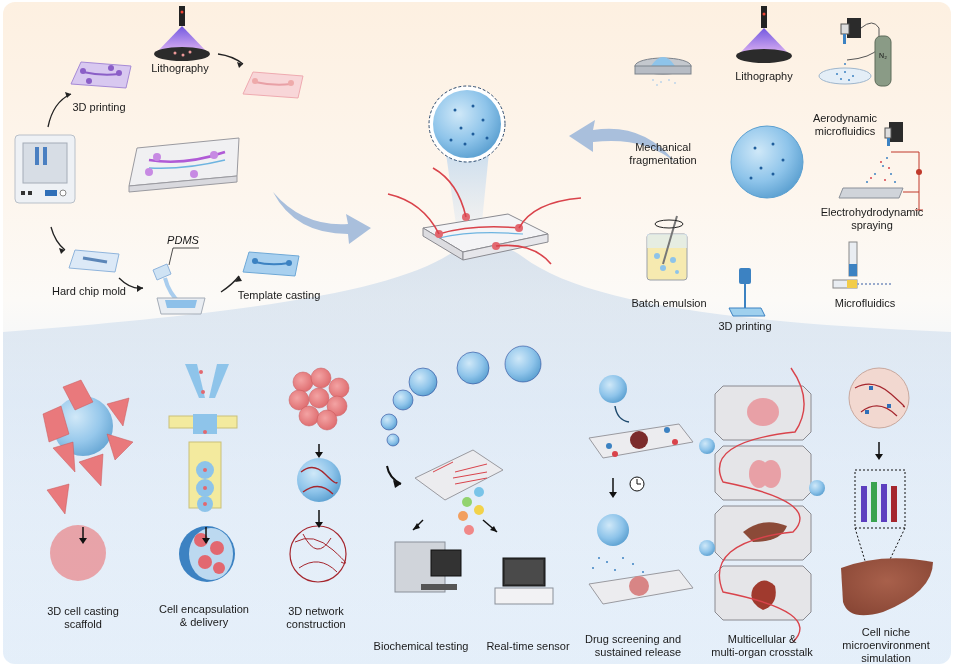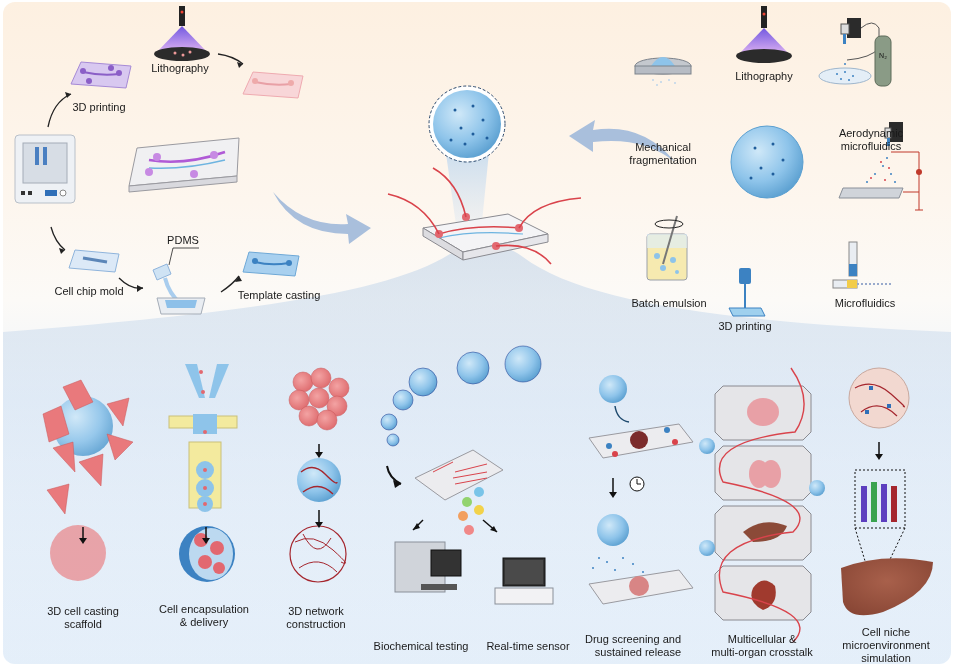"Aerodynamic" div.lbl { margin-left: 26px -> none; top: 125px -> 110px }
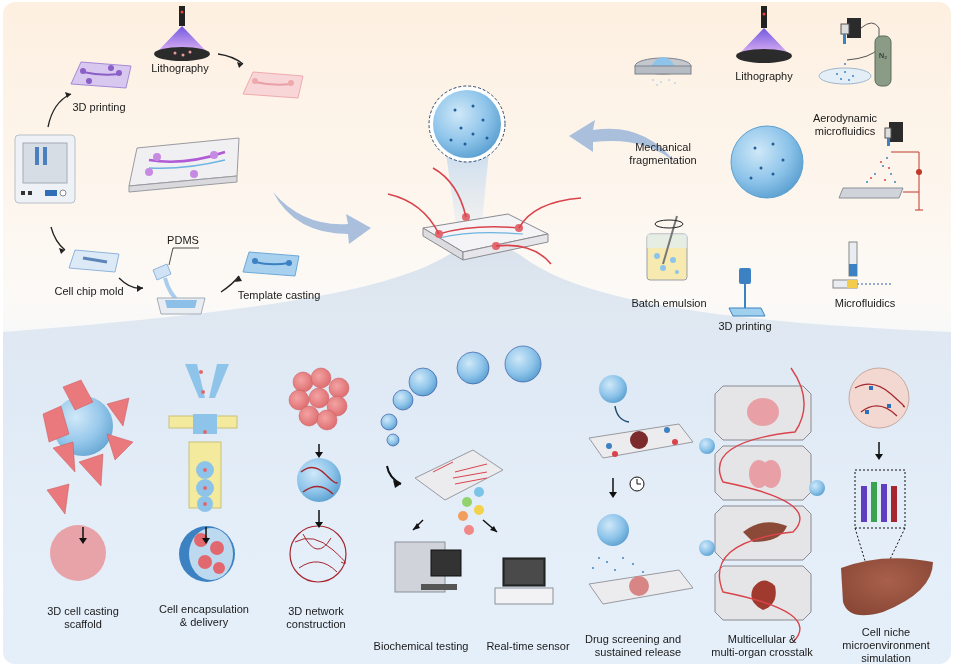"Electrohydrodynamic" div.lbl { html: none -> <div> <div>Electrohydrodynamic</div> <div>spraying</div> </div> }
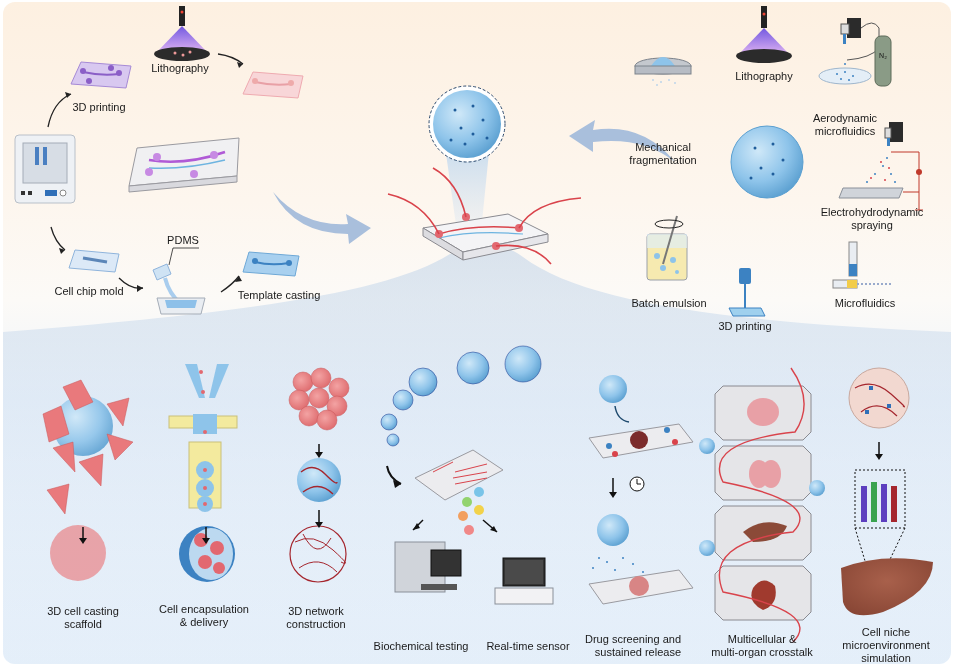"PDMS" div.lbl { font-style: none -> italic }
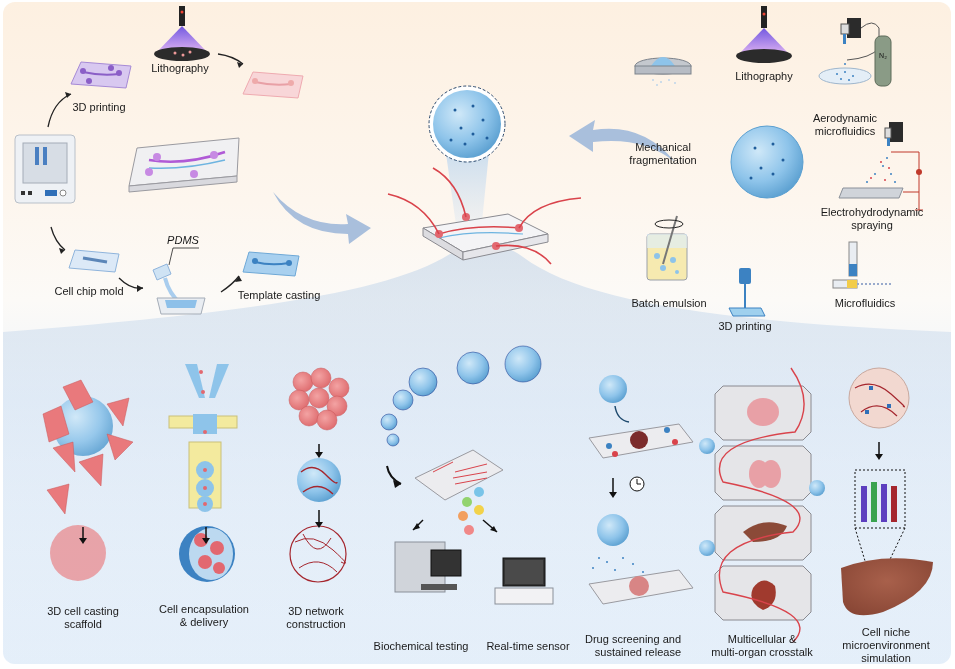"Cell chip mold" div.lbl { text: Cell -> Hard }
